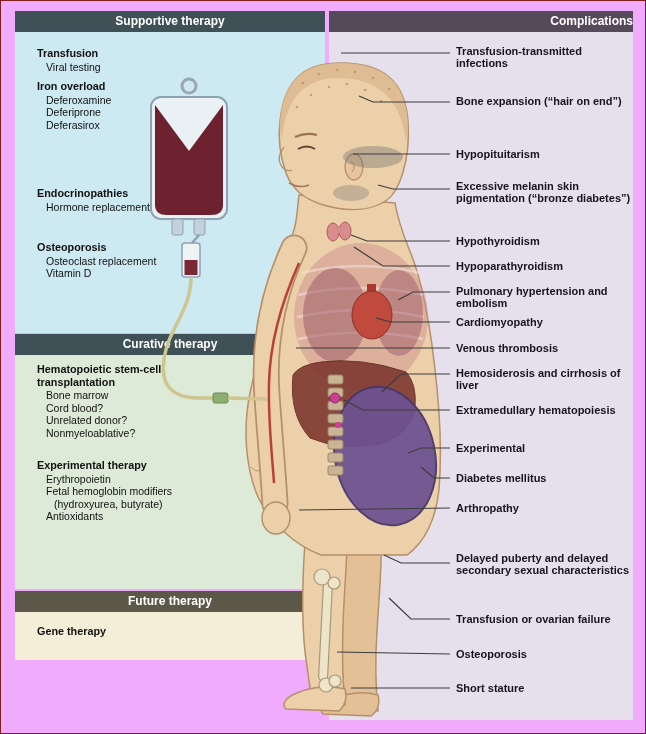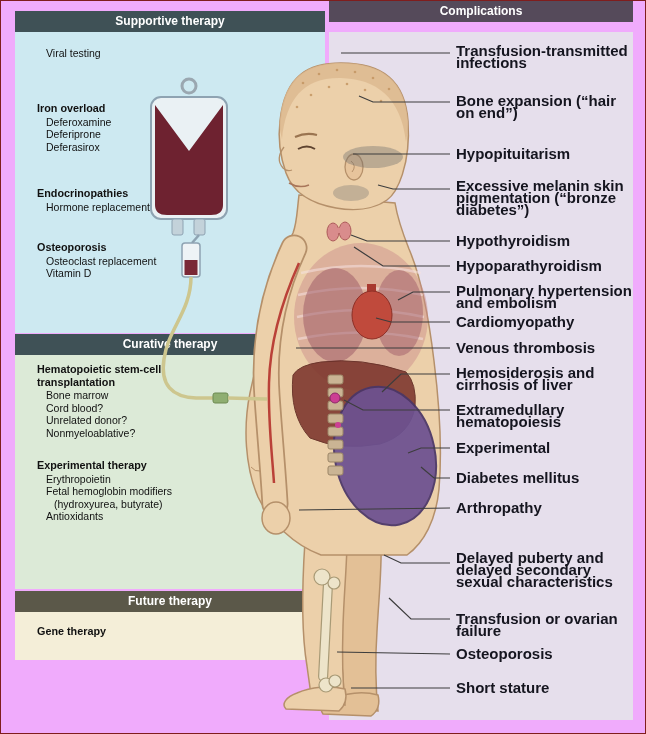"Complications" .hdr-complications { text-align: none -> right; top: 0 -> 10px }
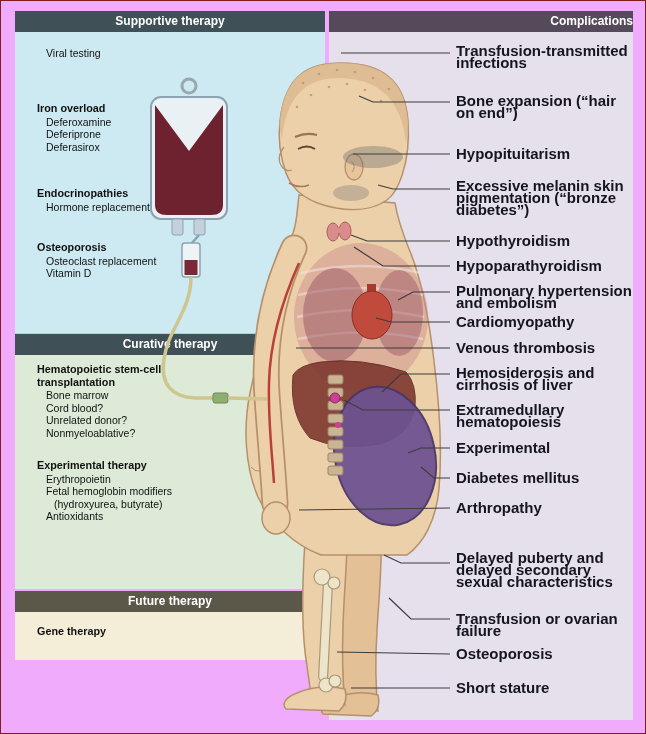"Transfusion" div.g-head { html: none -> <div>Transfusion</div> }
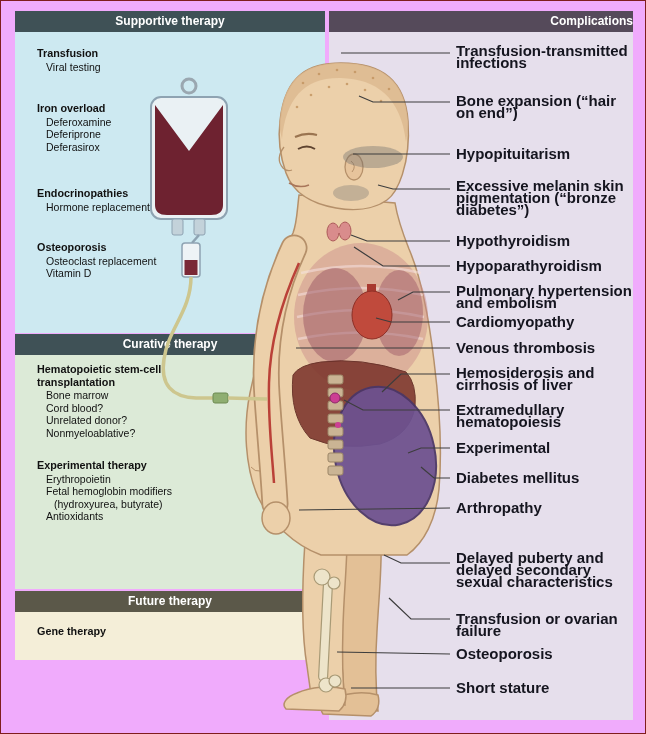"Transfusion-transmitted infections" .comp-label { font-size: 15px -> 11px }
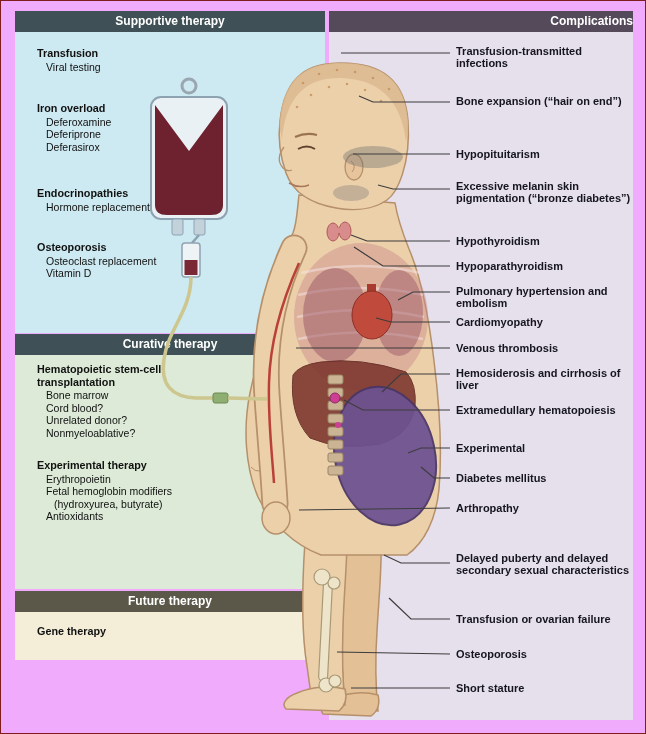"Iron overload" div.group { top: 101px -> 79px }
